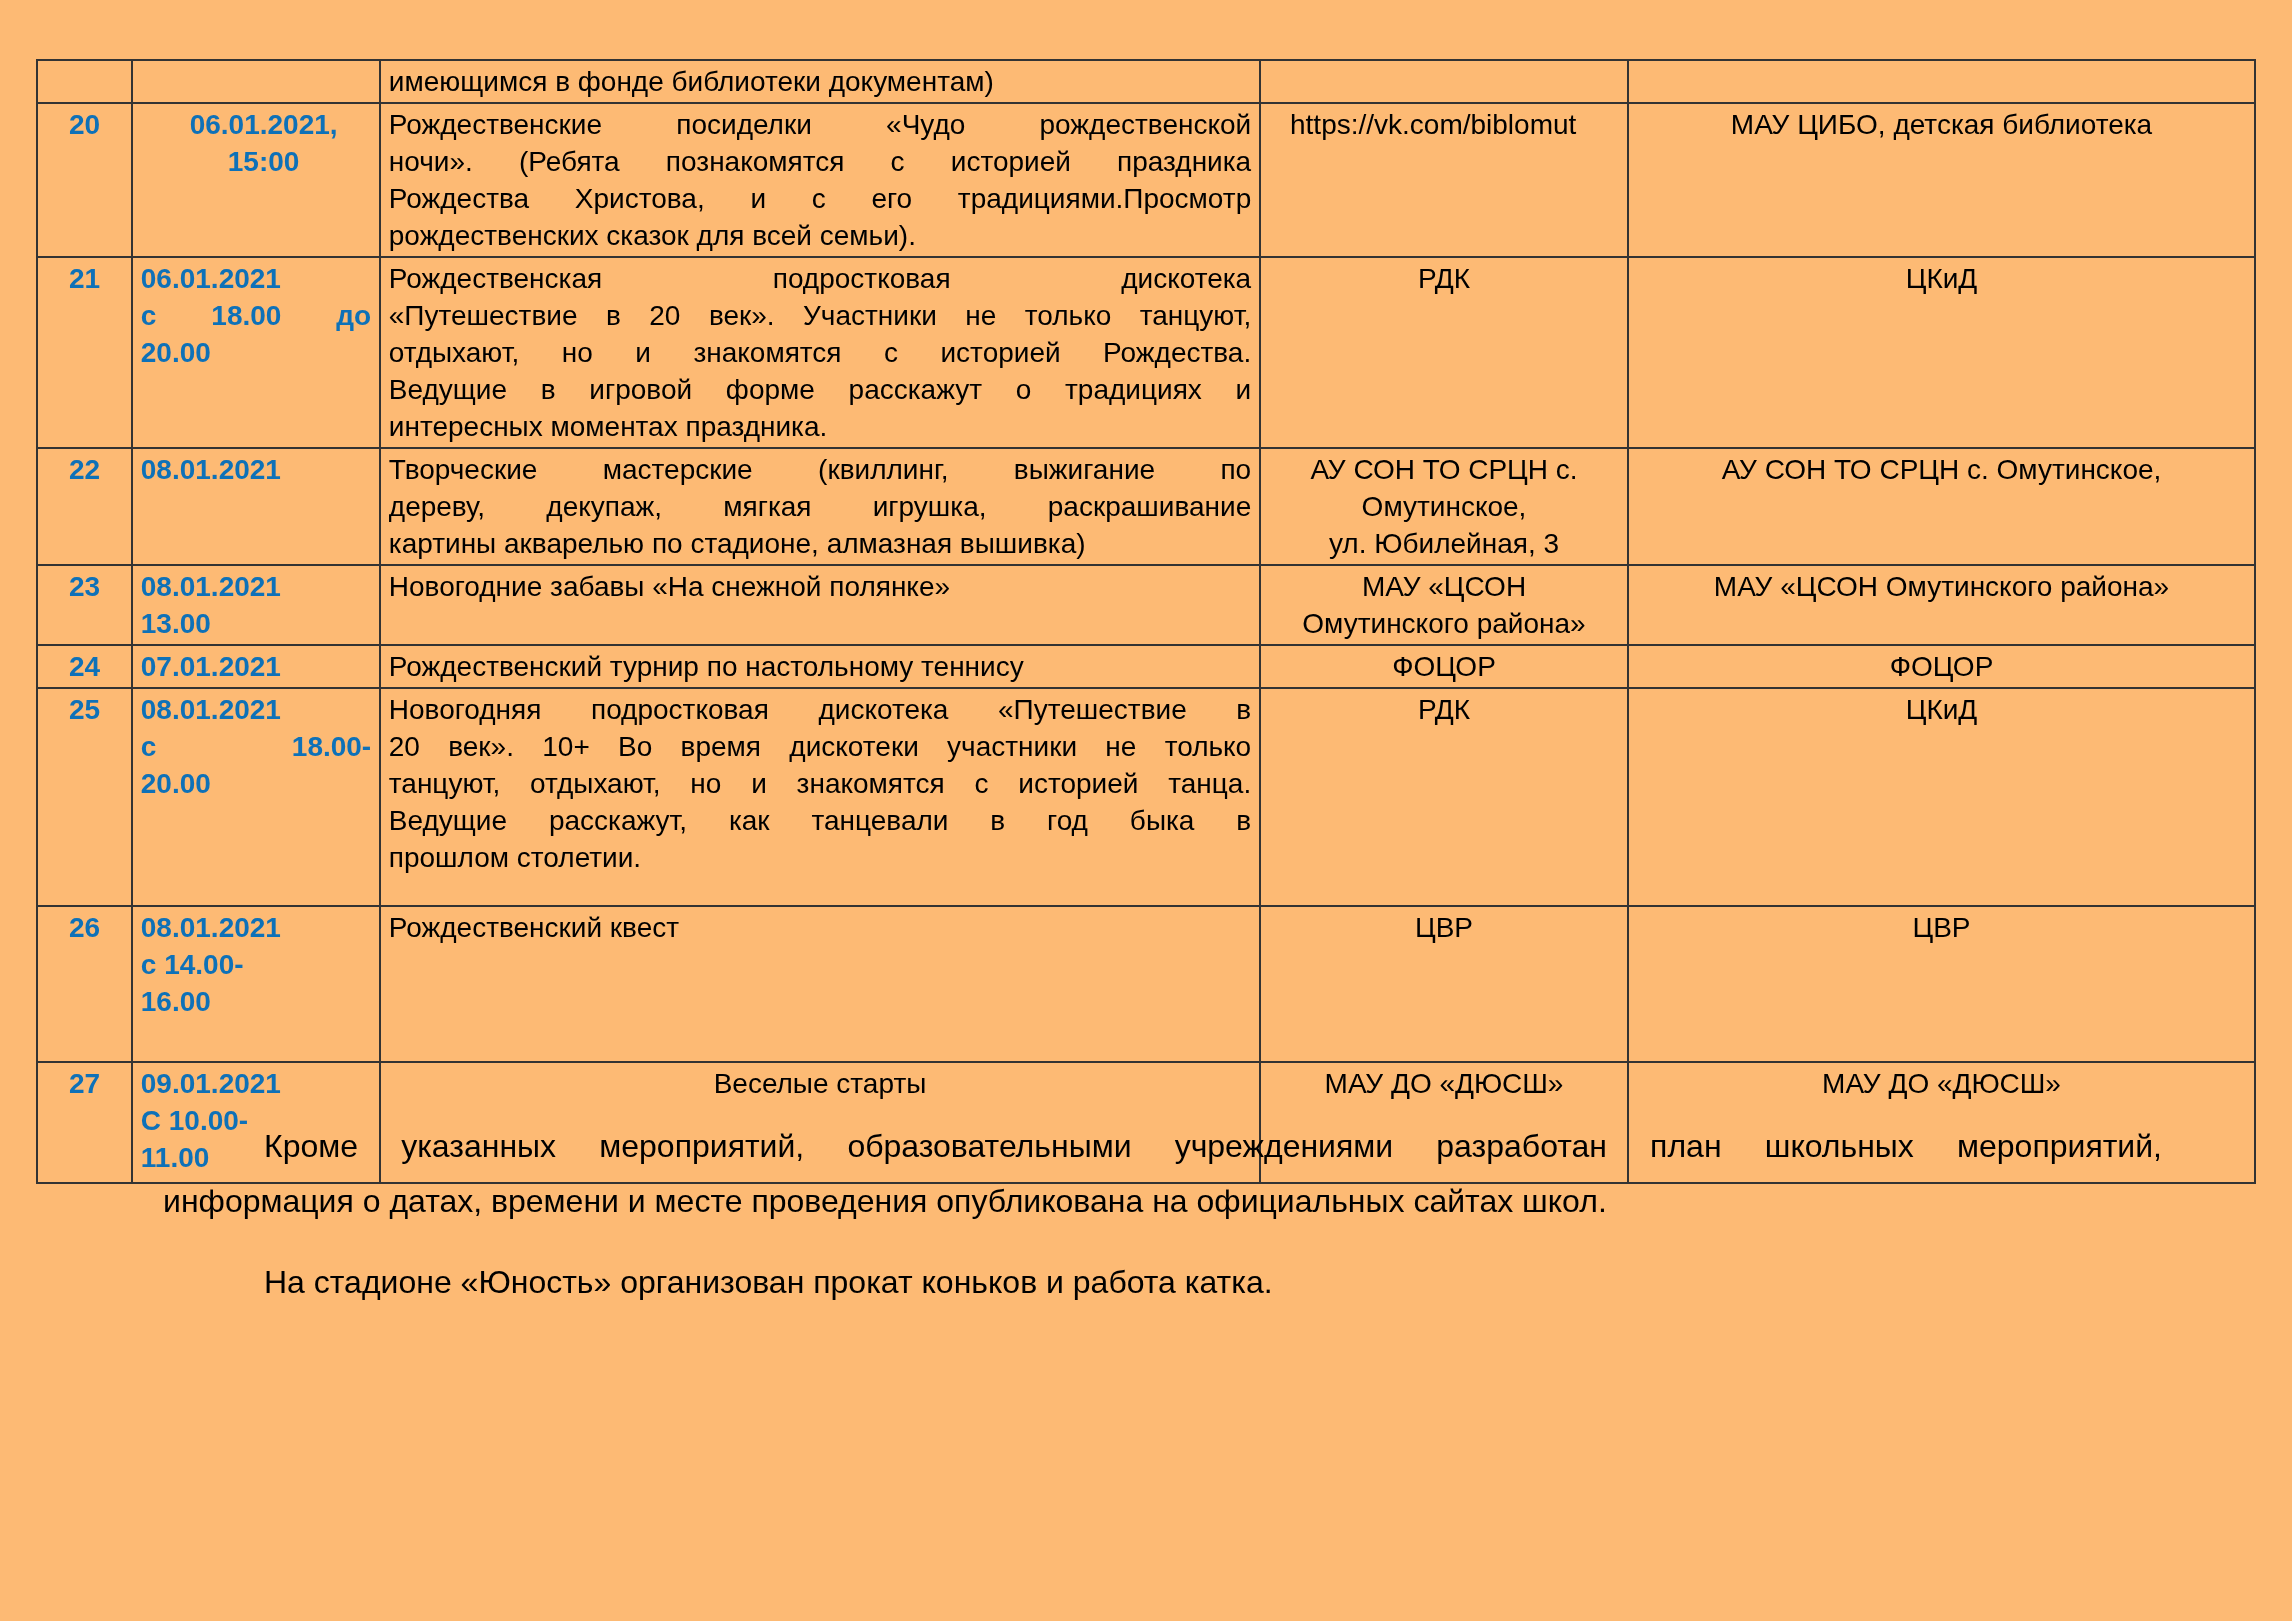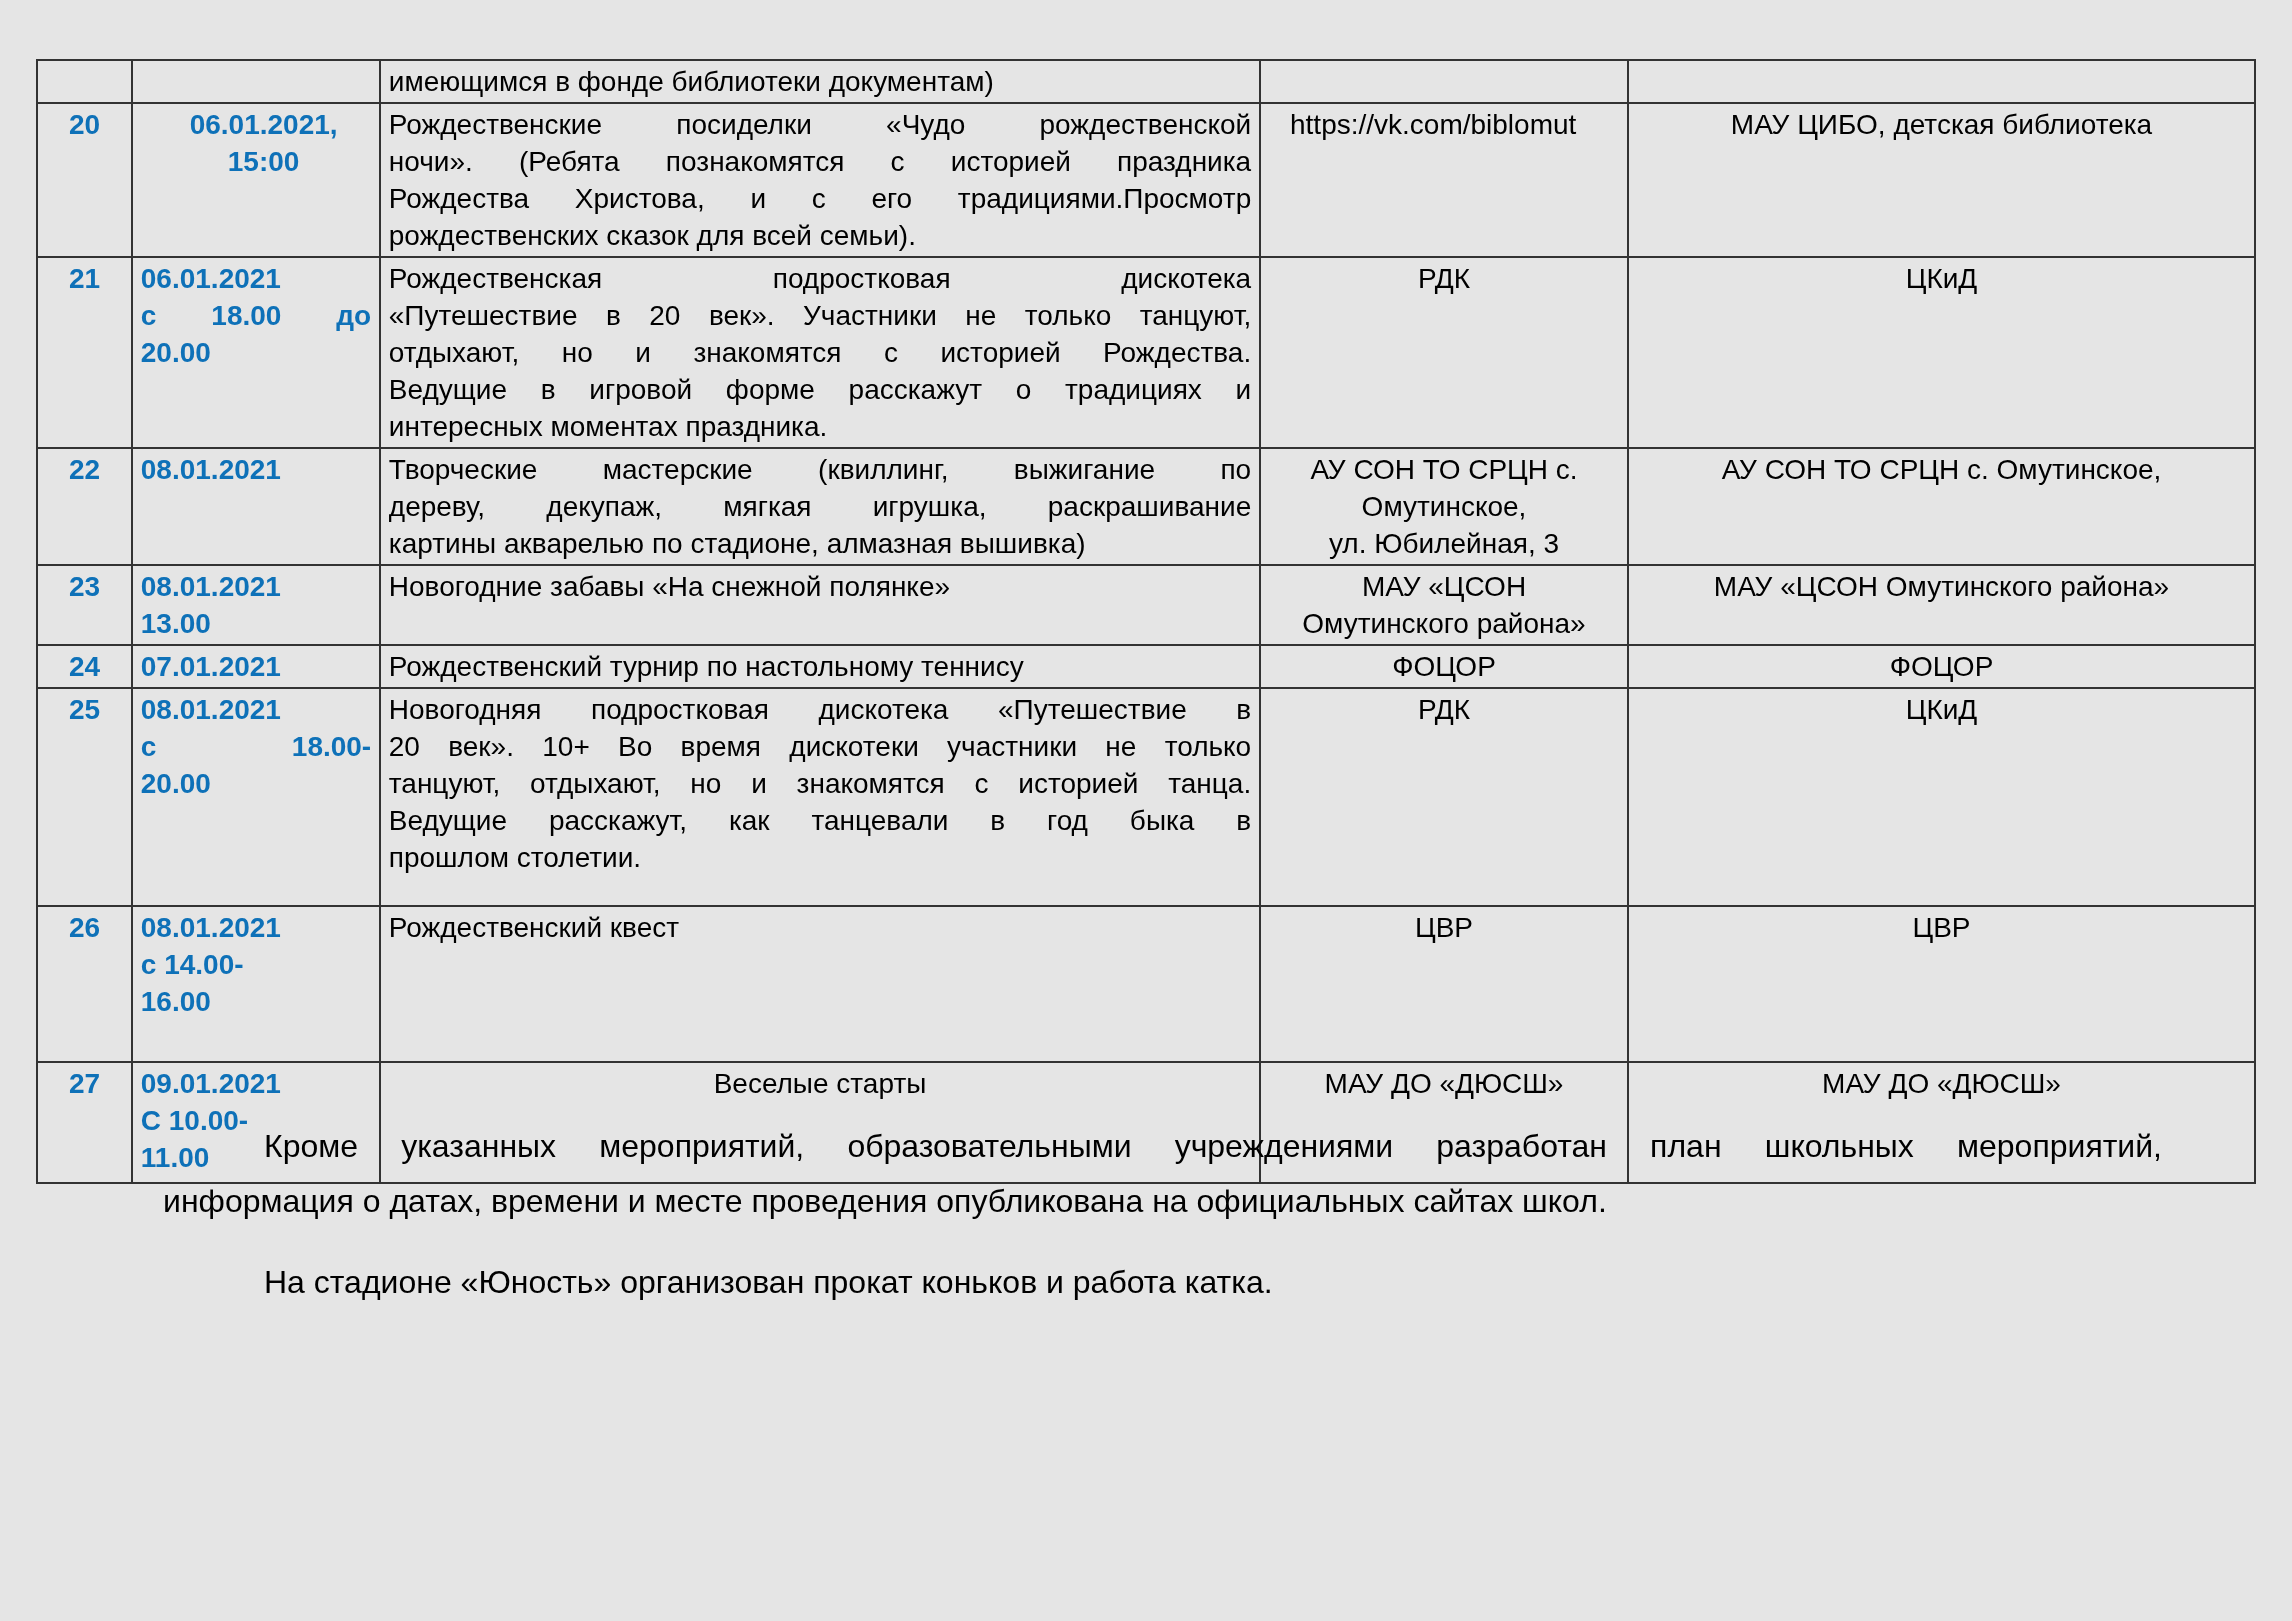"имеющимся в фонде библиотеки документам)" .page { background: #e5e5e5 -> #fdba74 }
